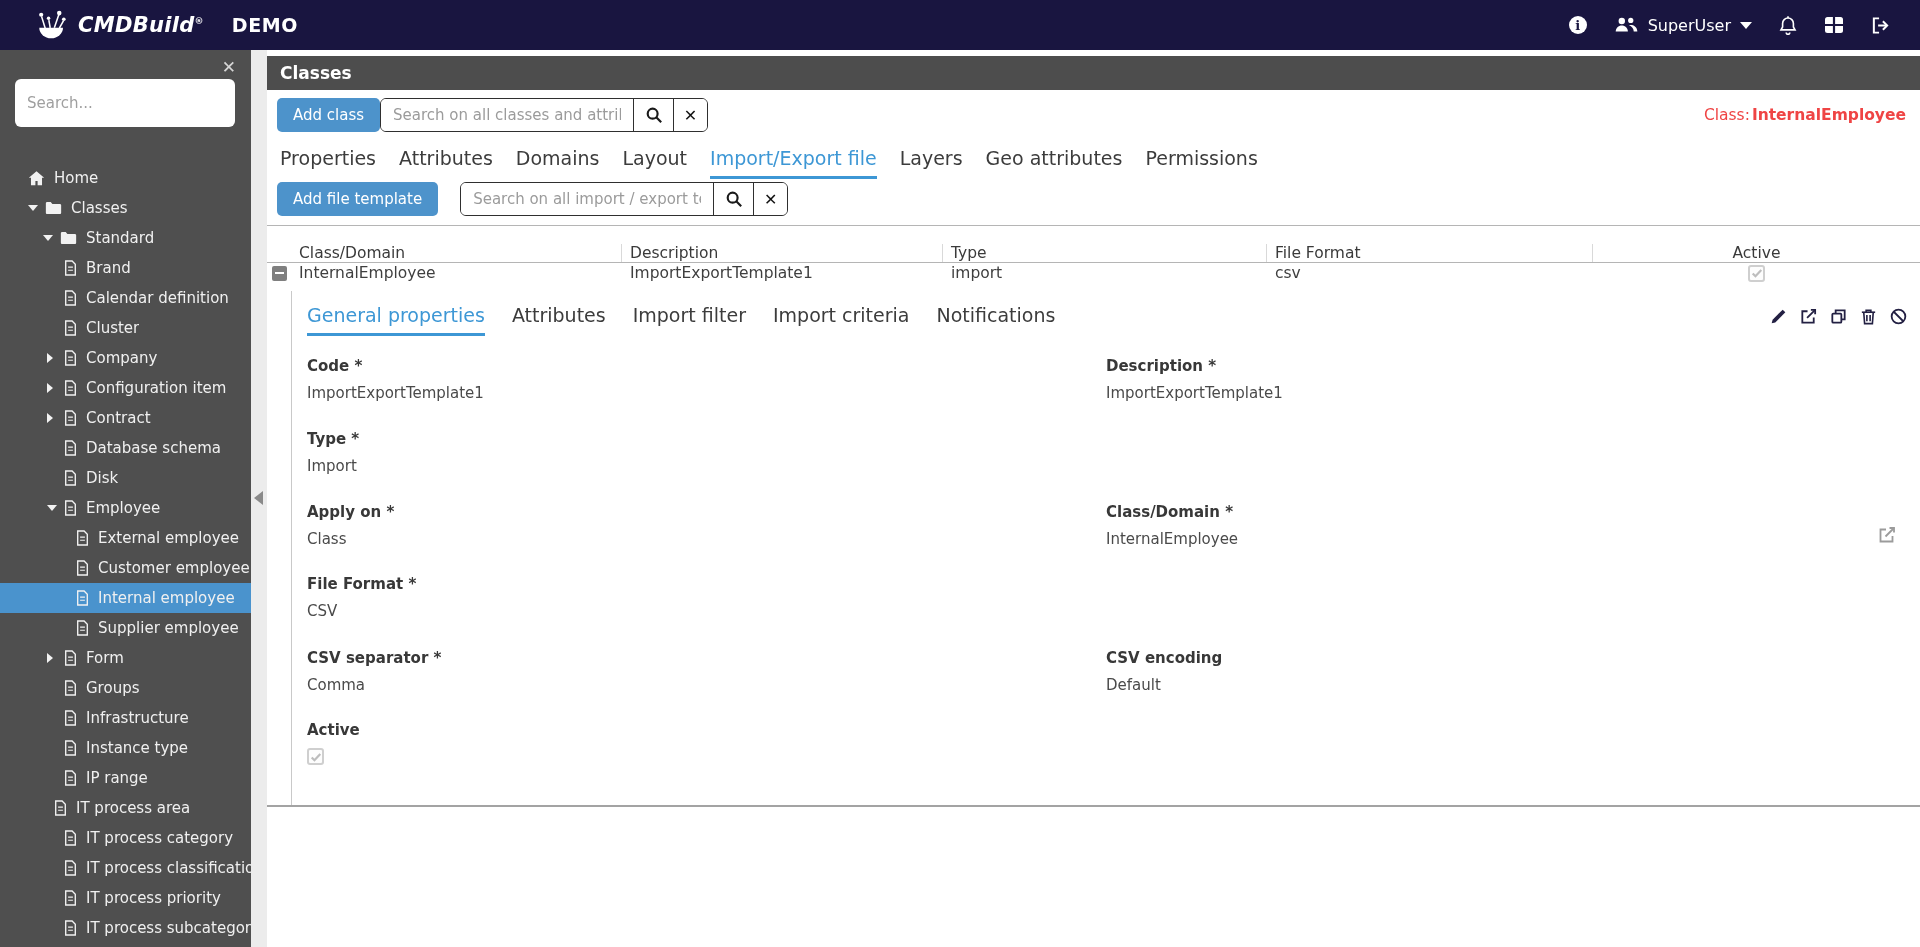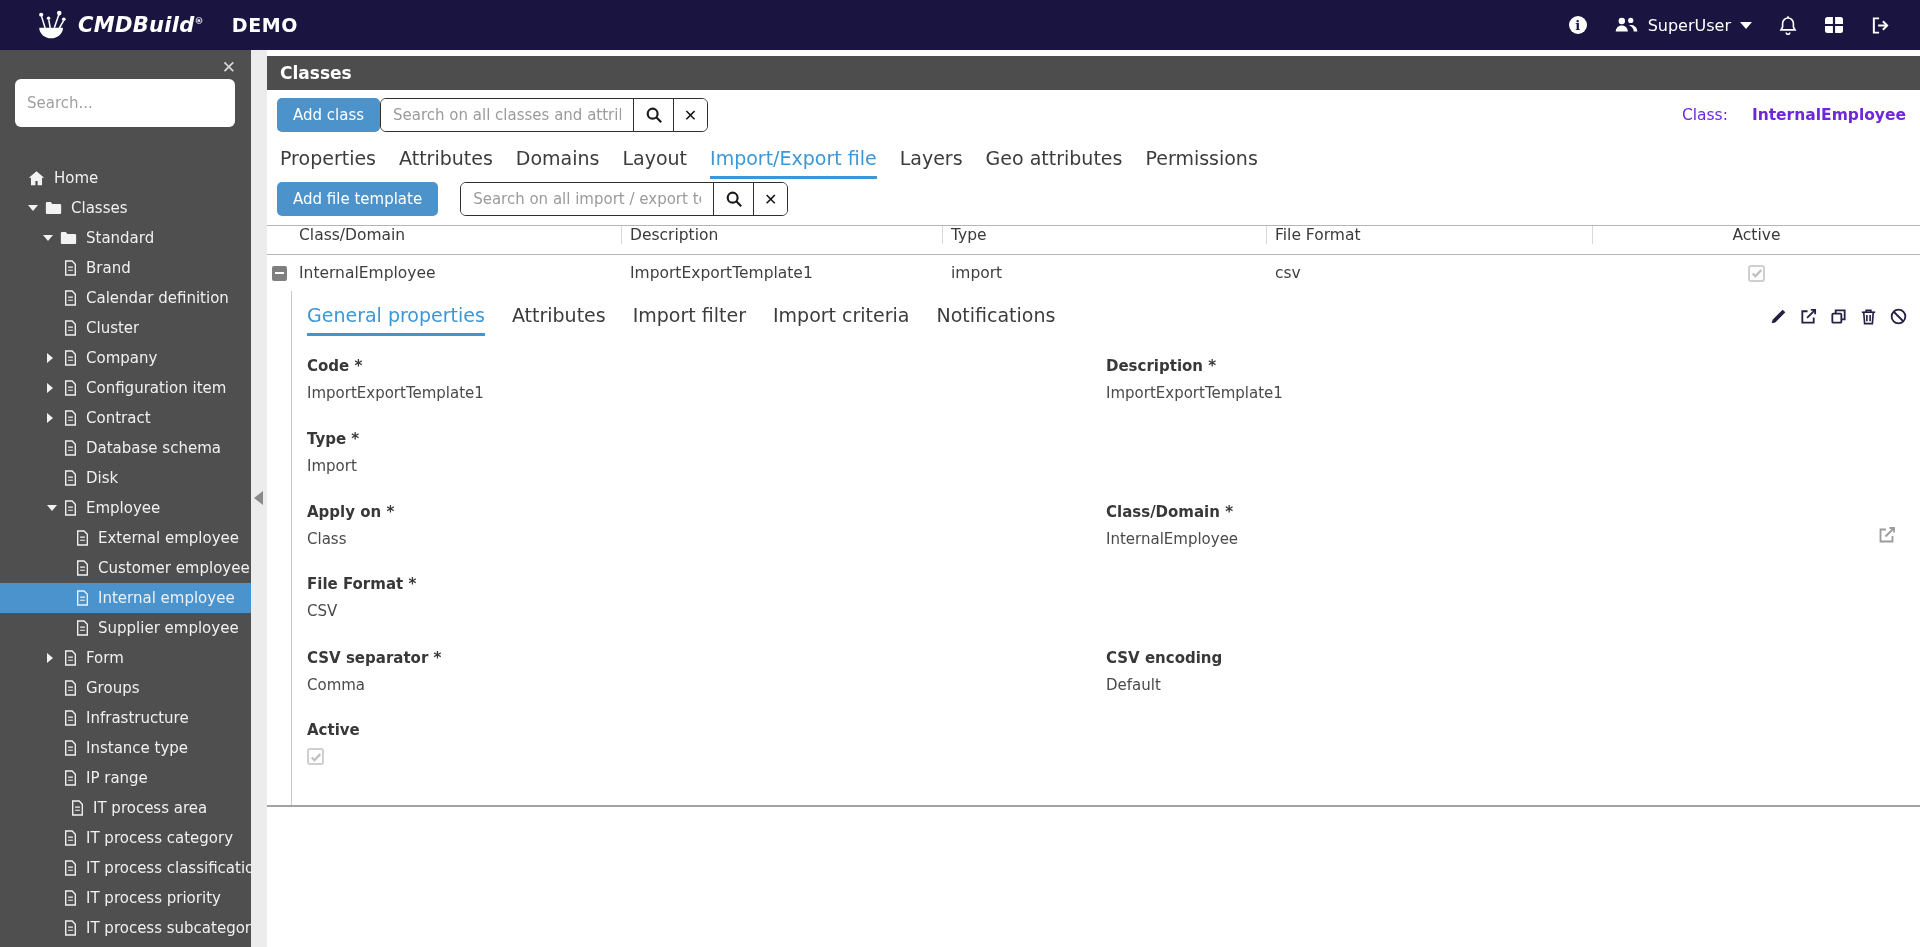"Class:" .context { color: #6d28d9 -> #ef4444; gap: 24px -> 2px }
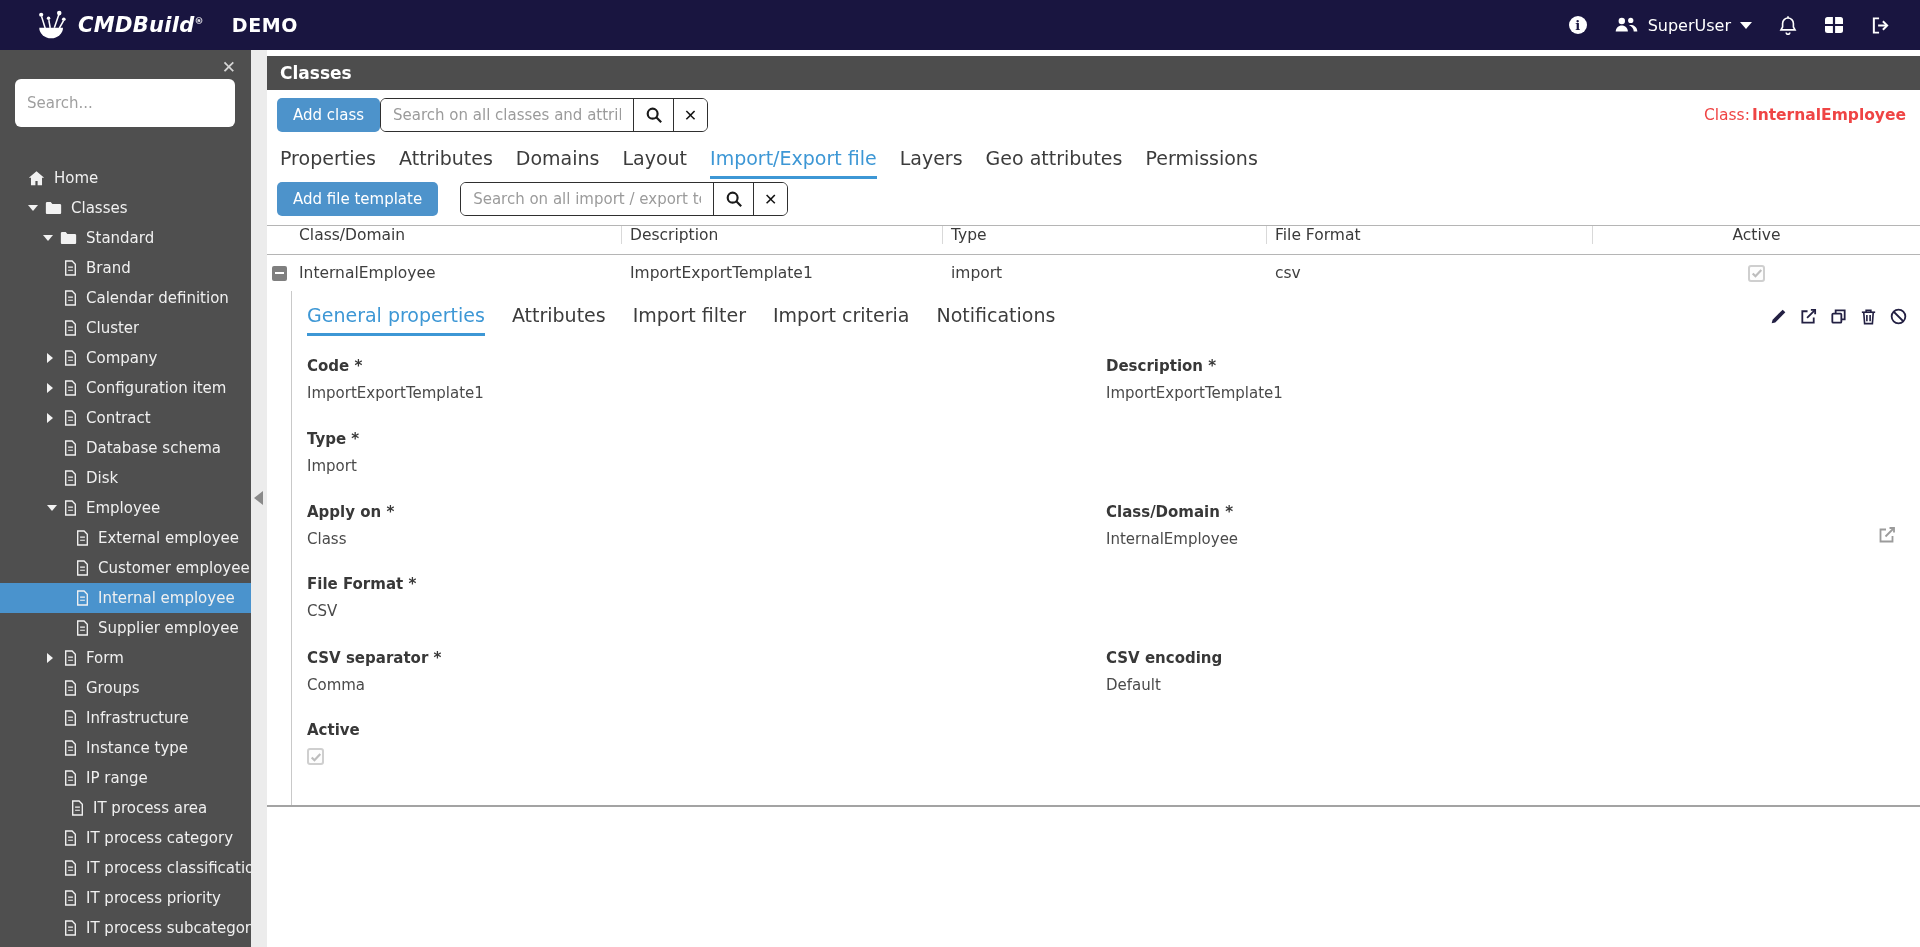"Class/Domain" .grid-header { align-items: flex-start -> flex-end; height: 30px -> 38px }
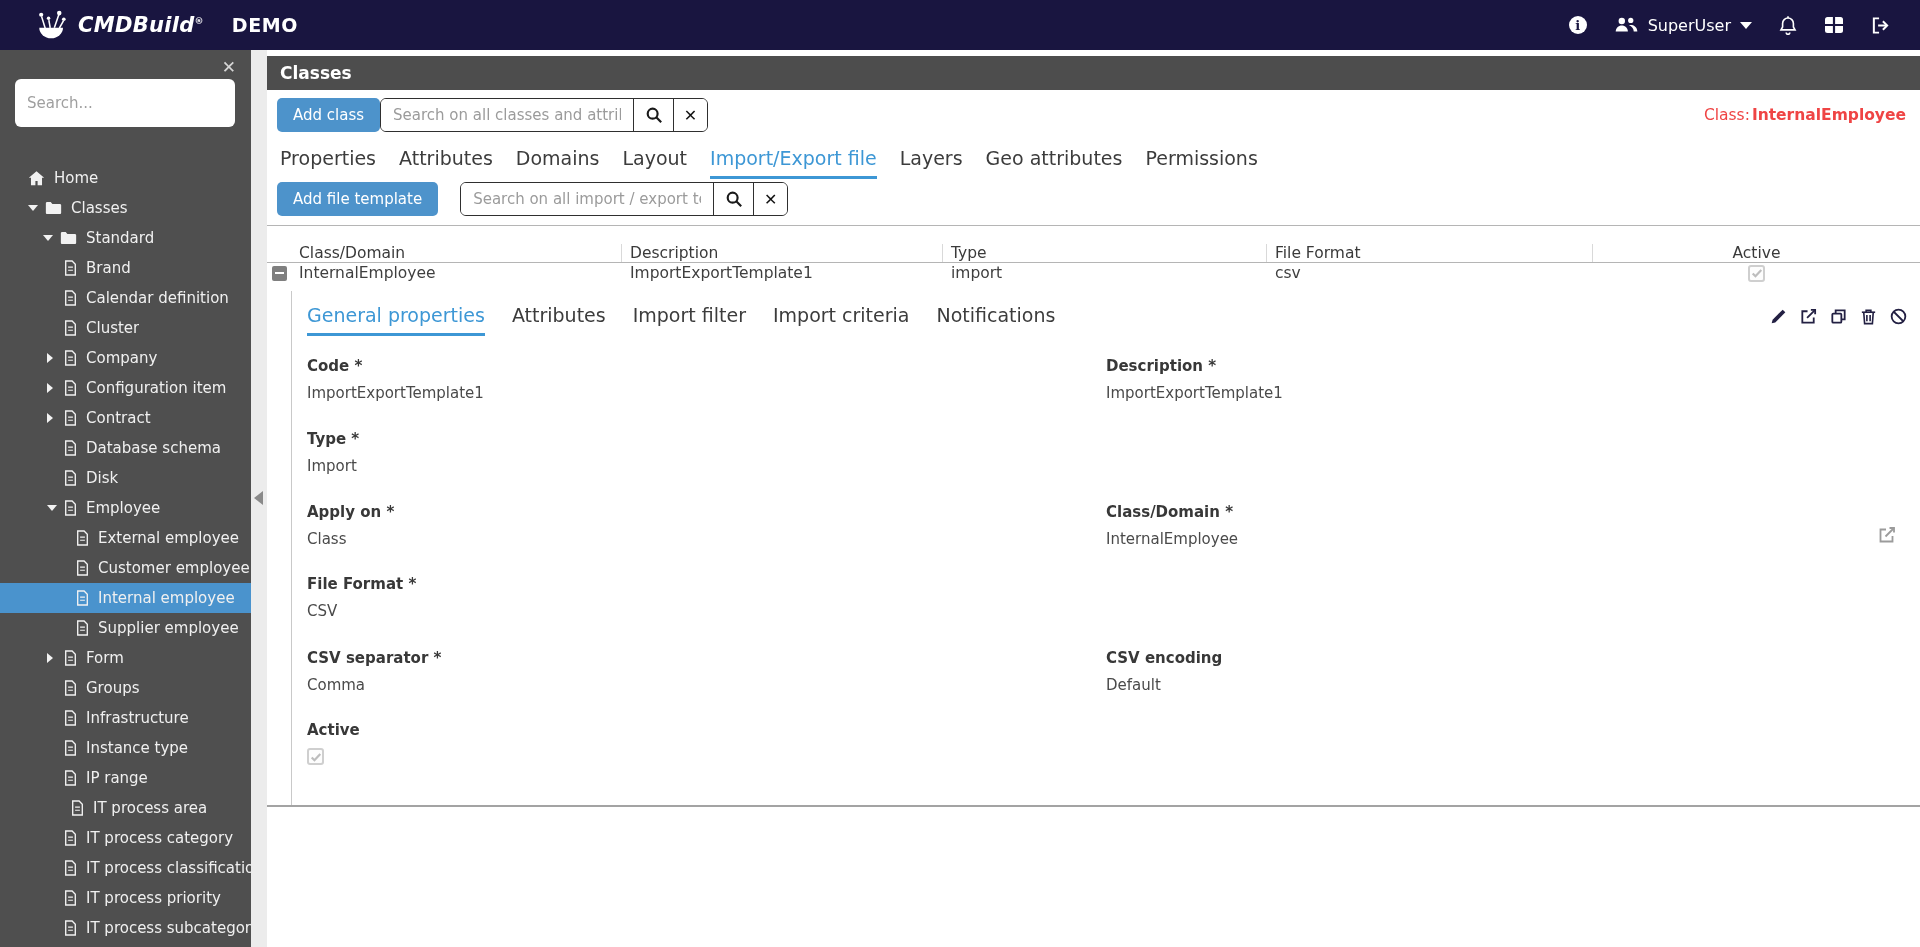"IT process area" div.tree-row { padding-left: 54px -> 37px }
